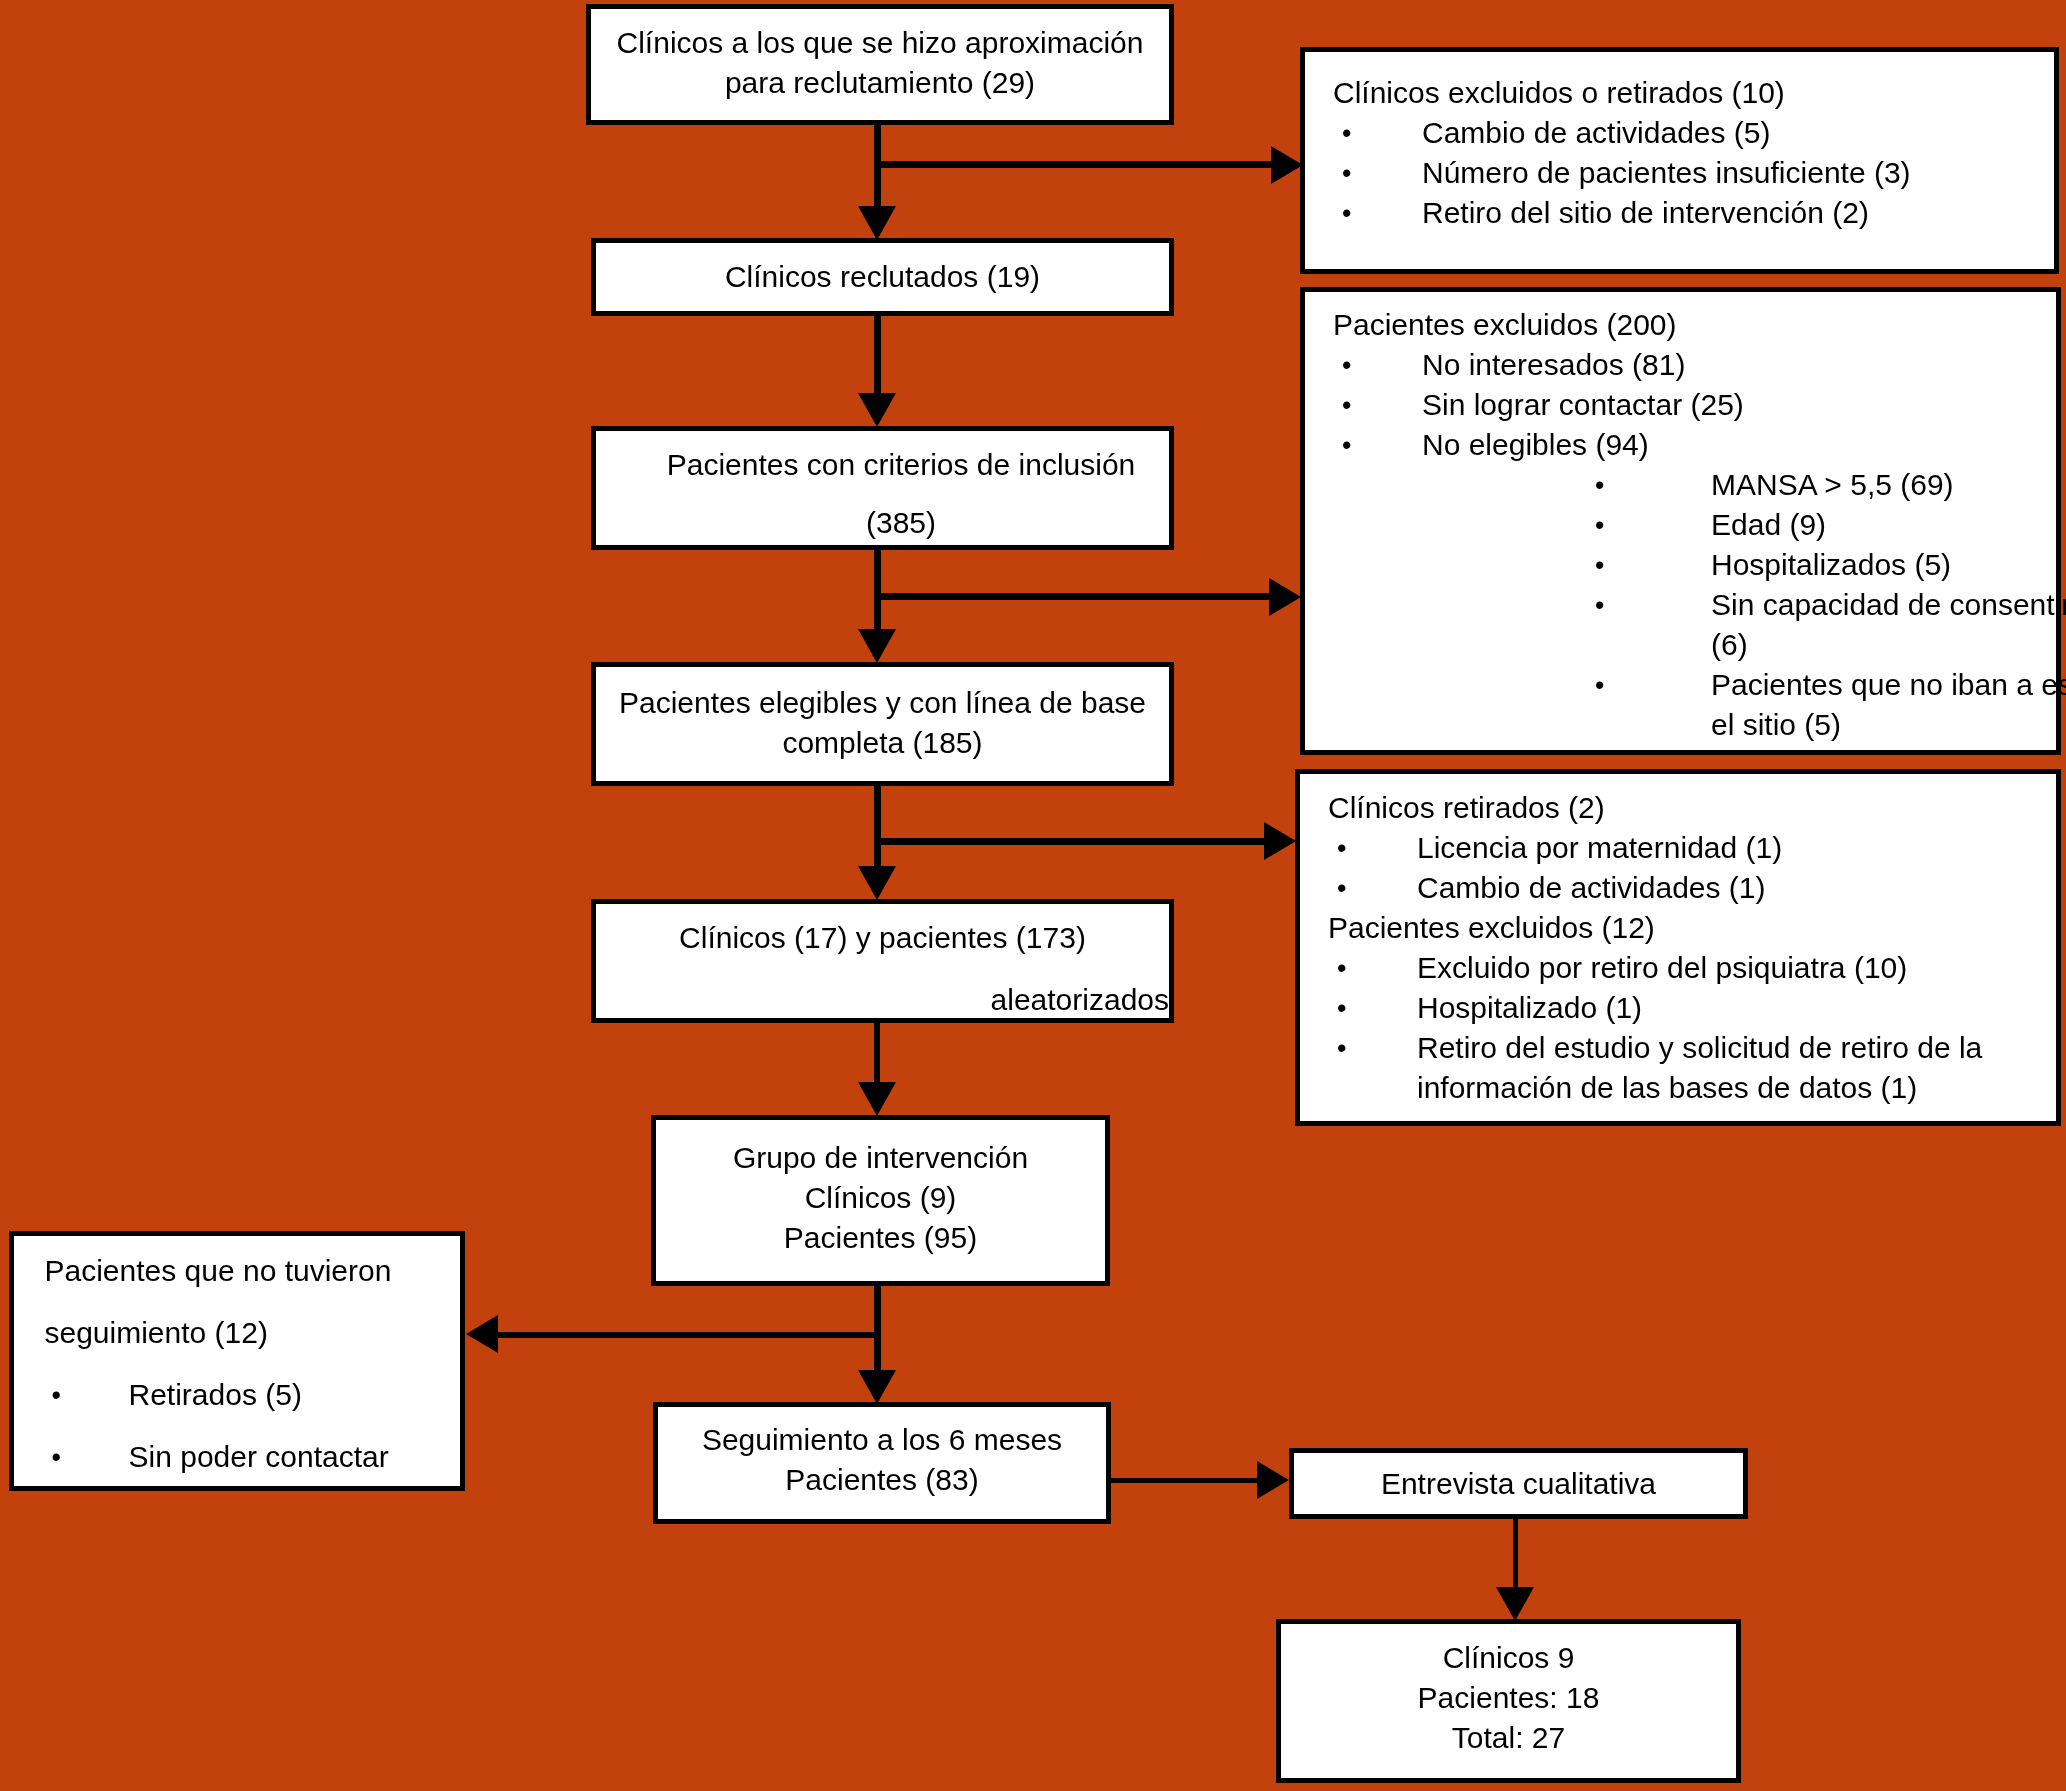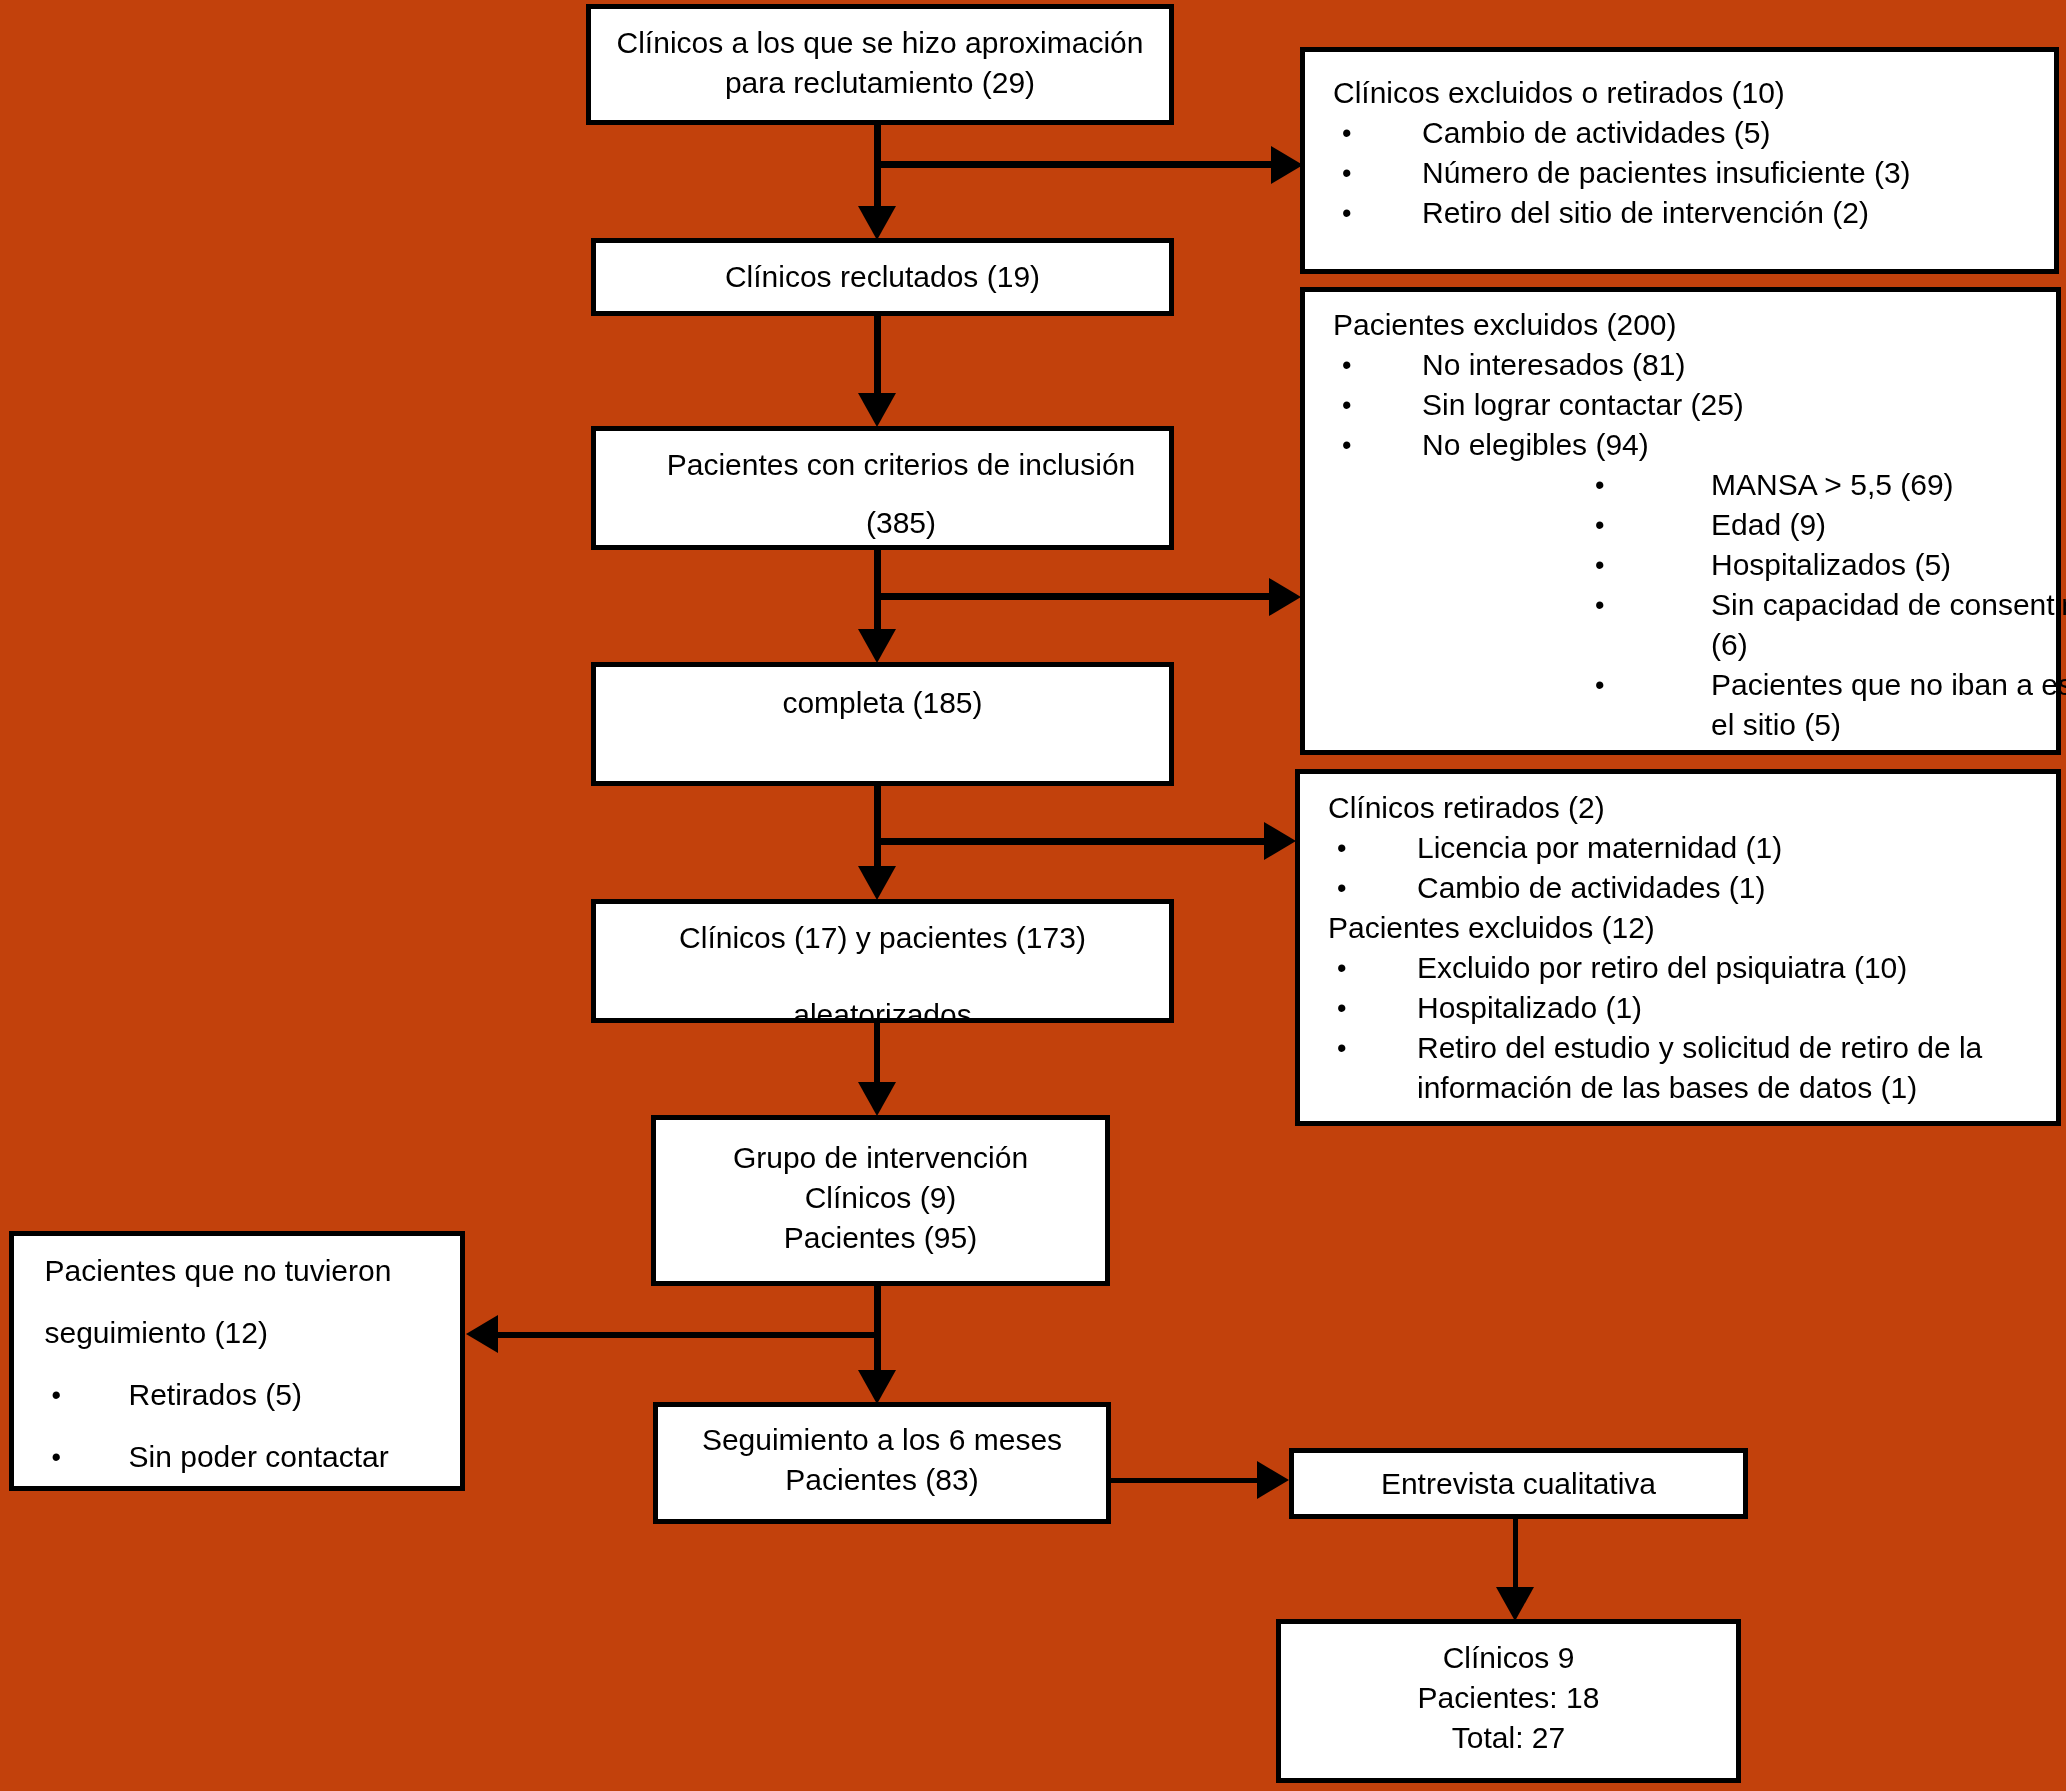"Pacientes elegibles y con línea" div.tline { html: none -> <div>Pacientes elegibles y con línea de base</div> }
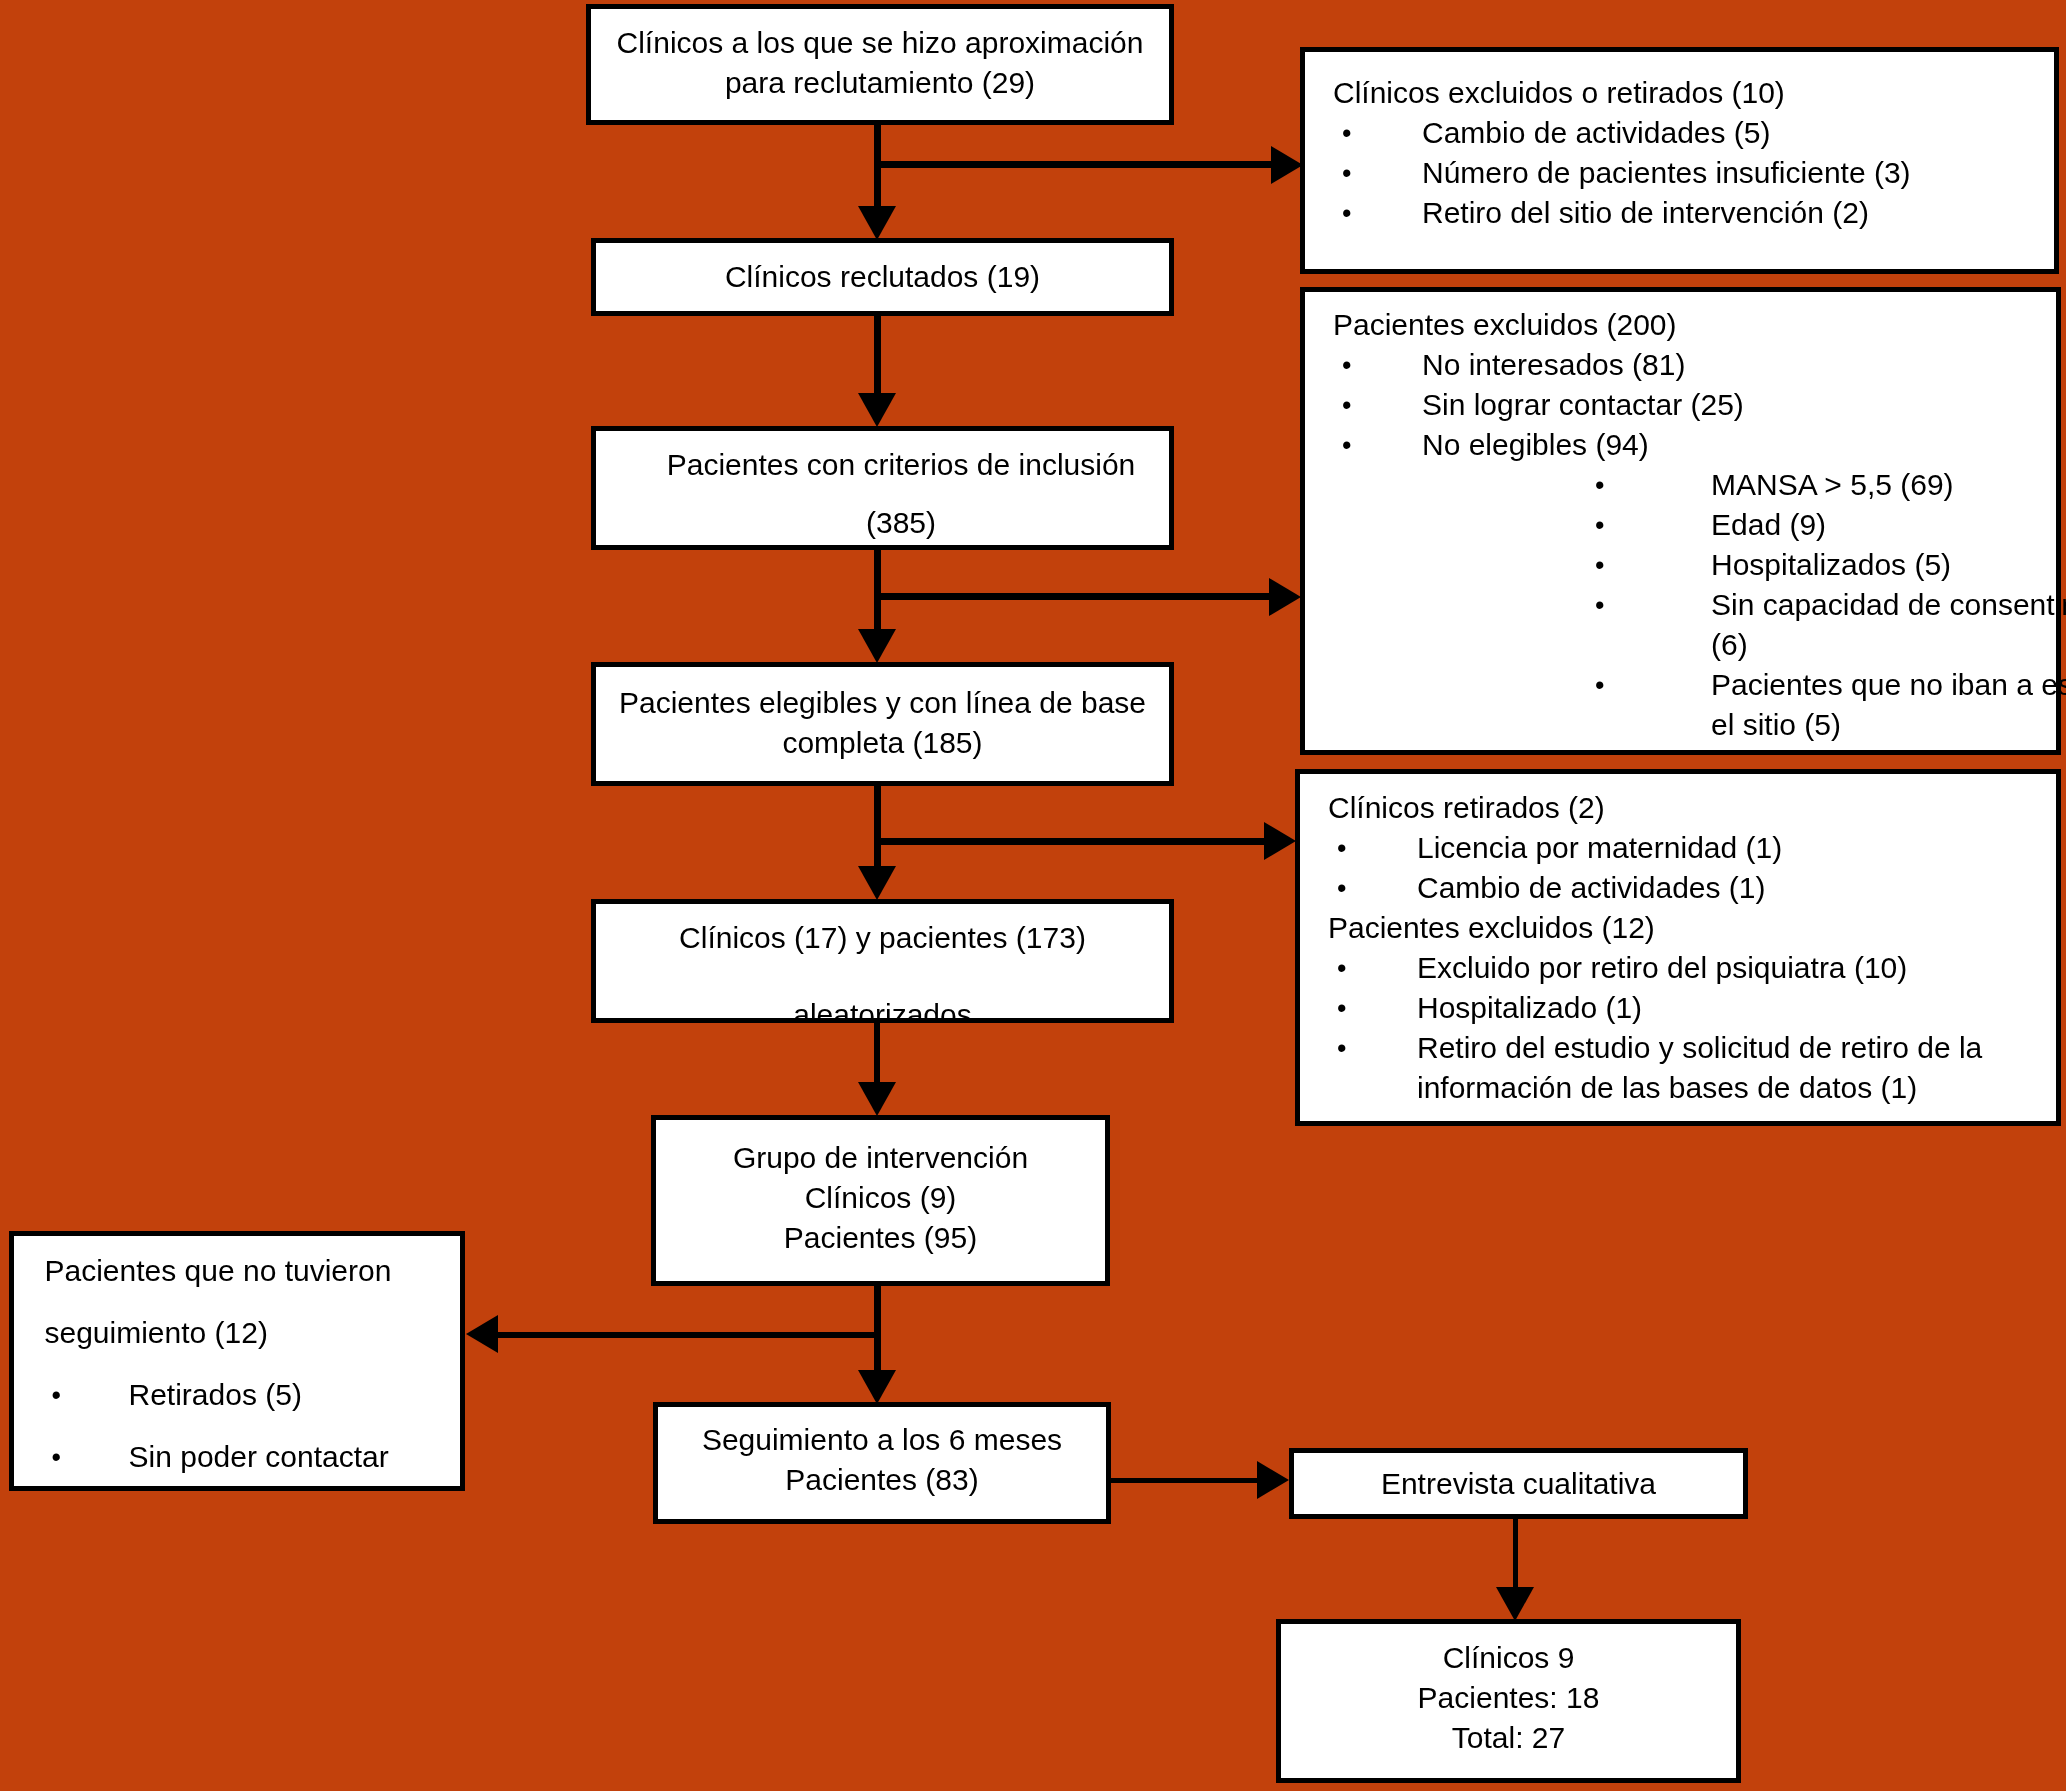"aleatorizados" .g36 { margin-top: 37px -> 22px; text-align: none -> right }
